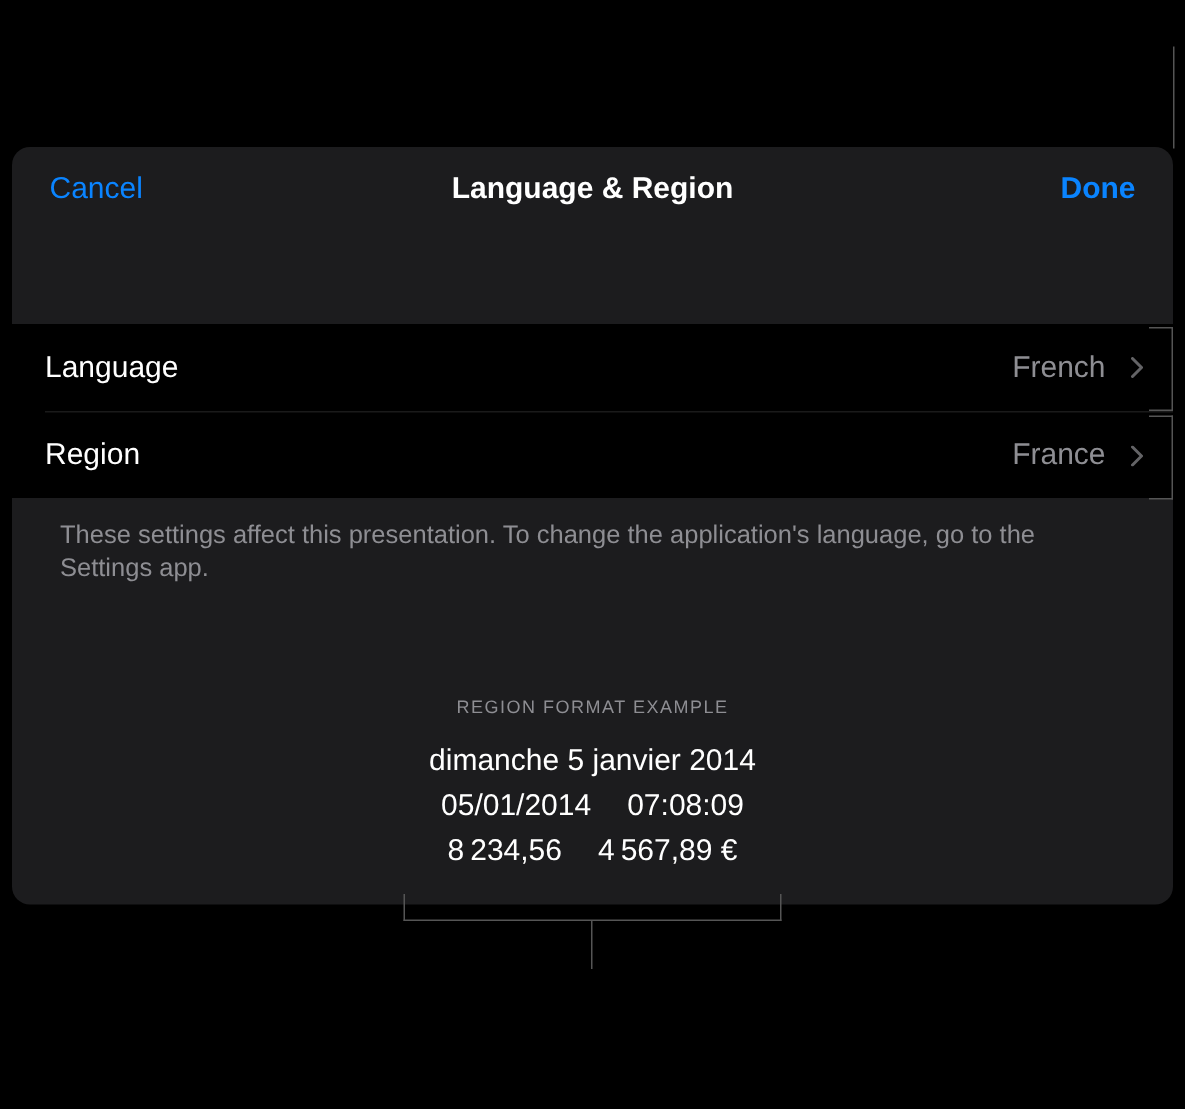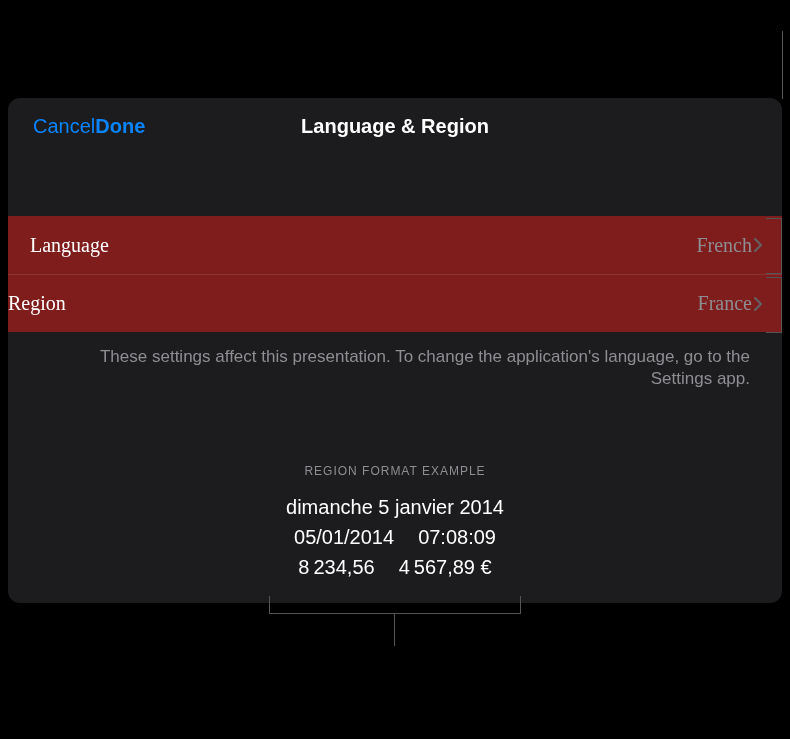"Cancel" .header { justify-content: none -> space-between }
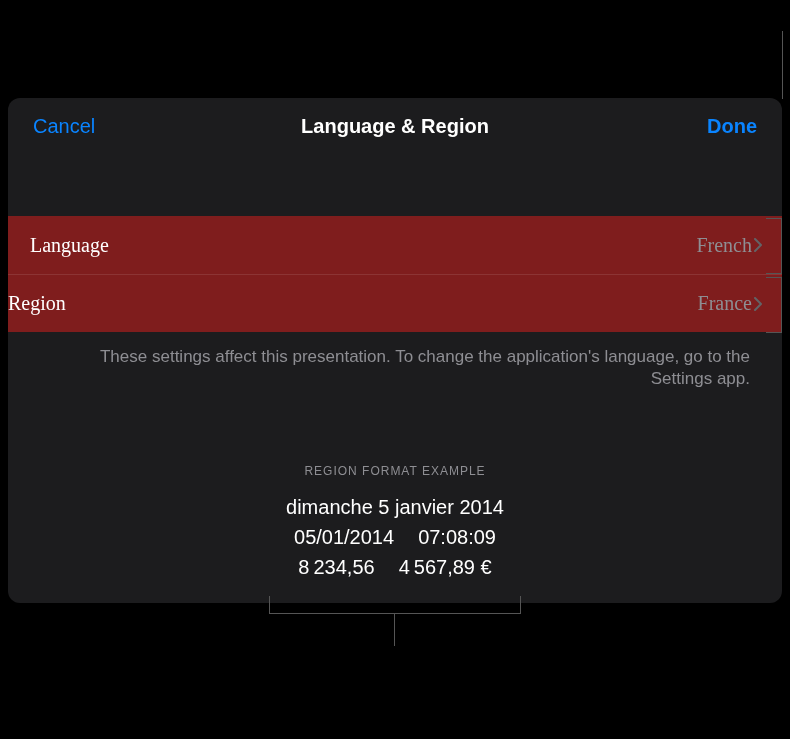"Language" .list { background: #7f1d1d -> #000000; font-family: Liberation Serif, serif -> none }
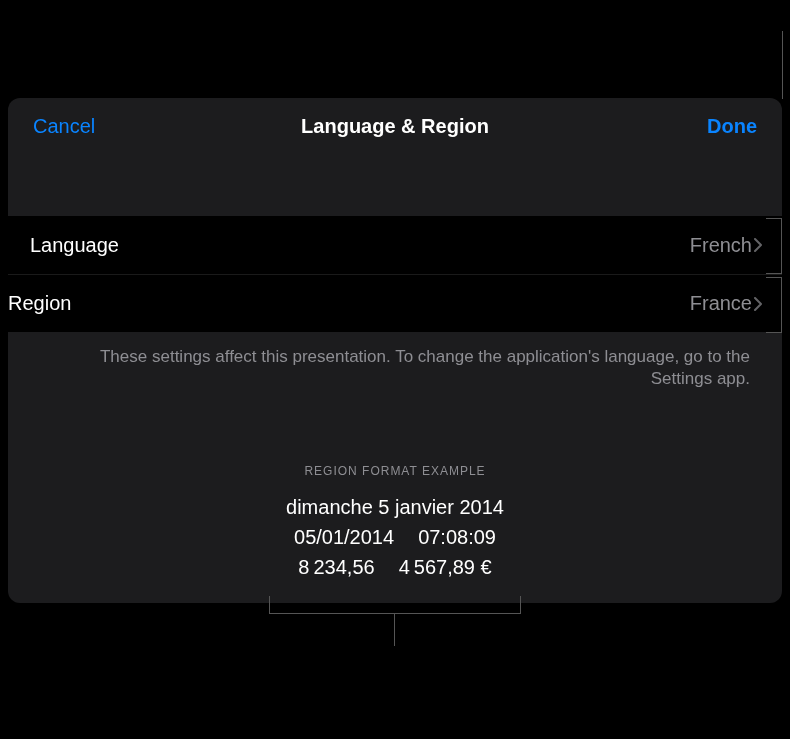"French" .row-right { gap: 2px -> 17px }
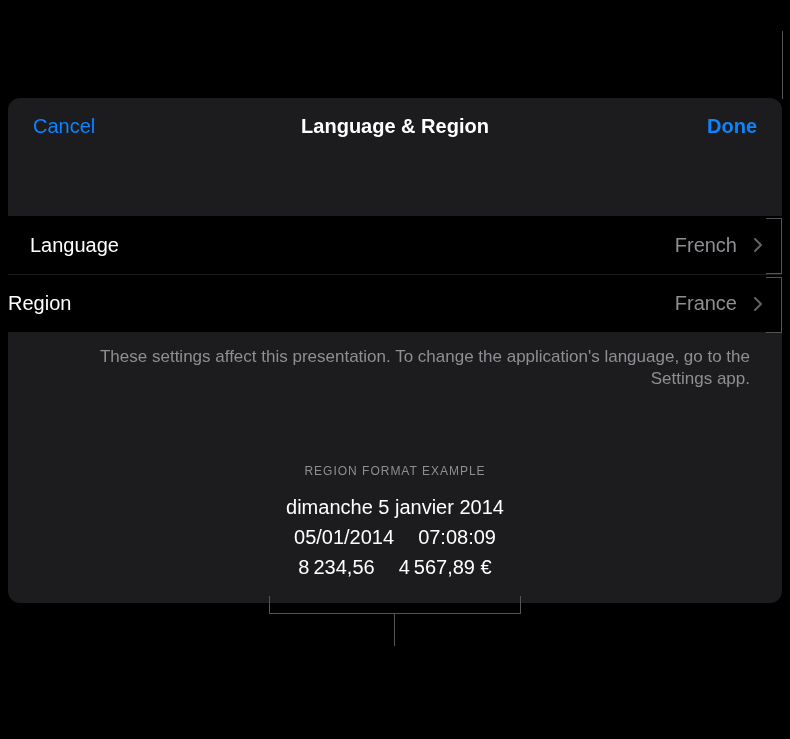"Region" .row + .row { margin-left: none -> 22px }
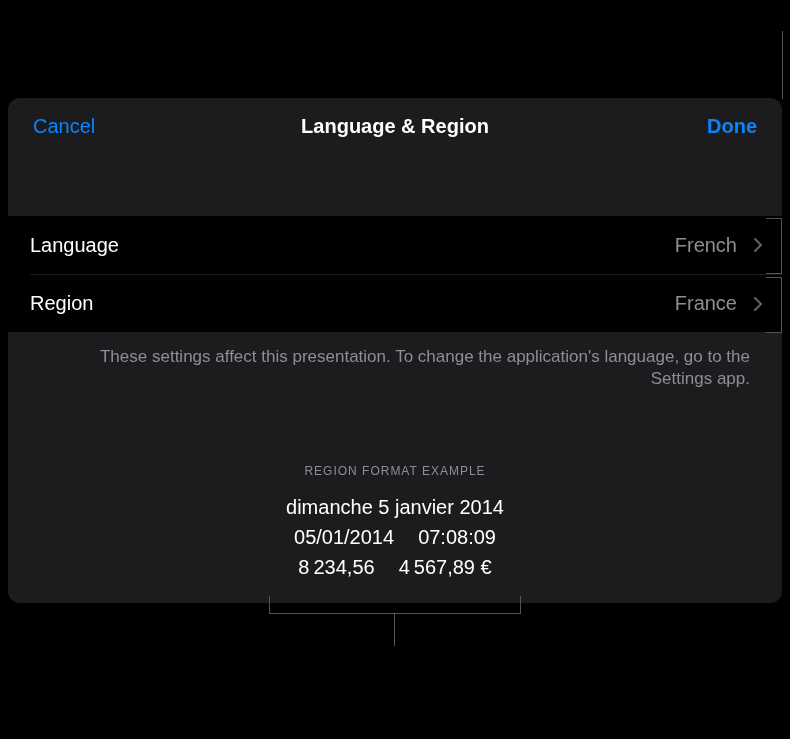"These settings affect this presentation." .footer-note { text-align: right -> none }
